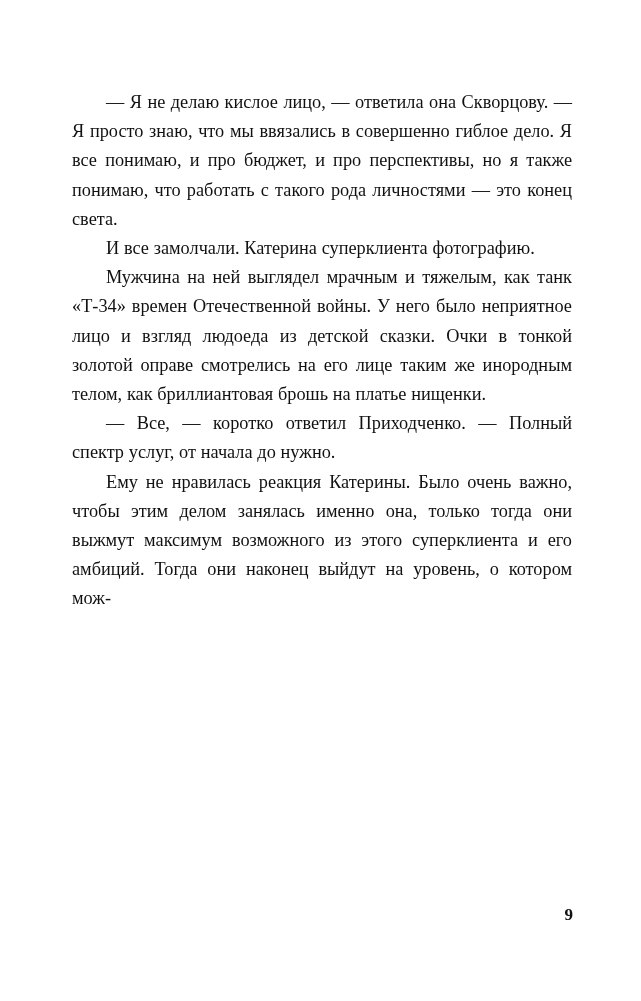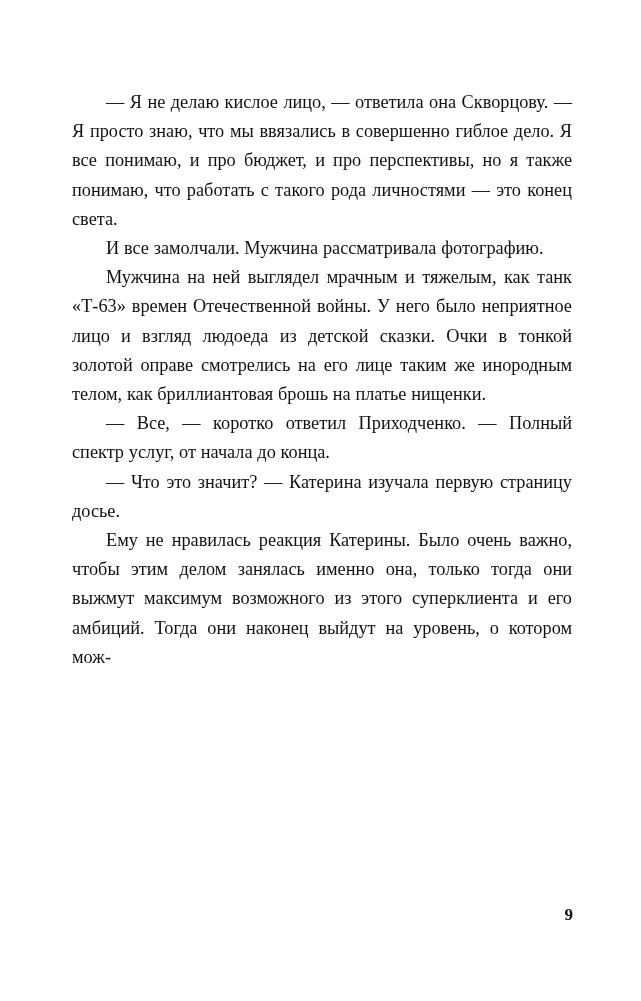"И все замолчали. Мужчина рассматривала" p.para { text: Мужчина рассматривала -> Катерина суперклиента }
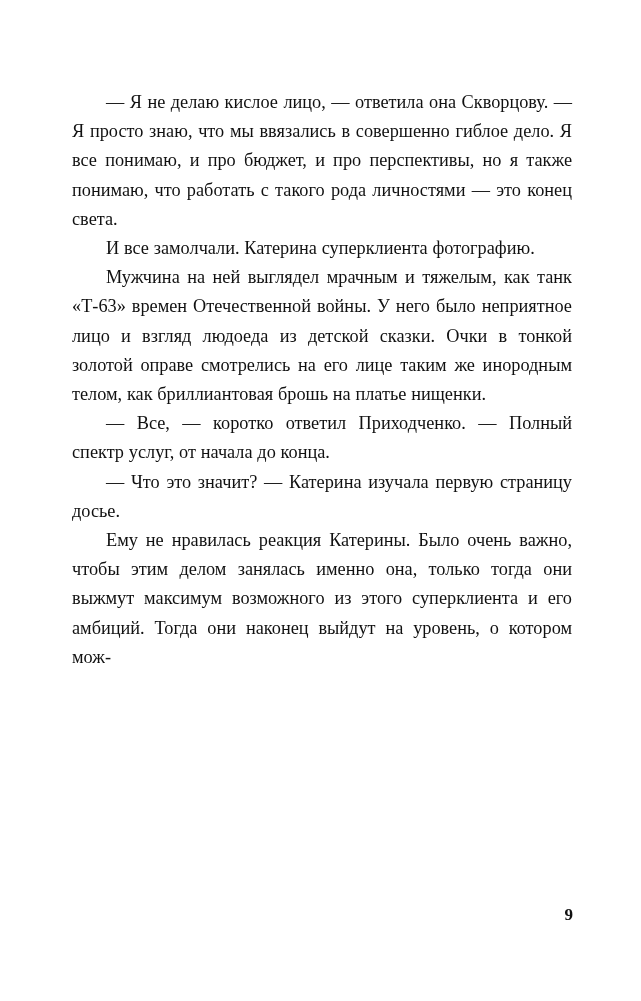"Мужчина на ней выглядел мрачным" p.para { text: Т-63 -> Т-34 }
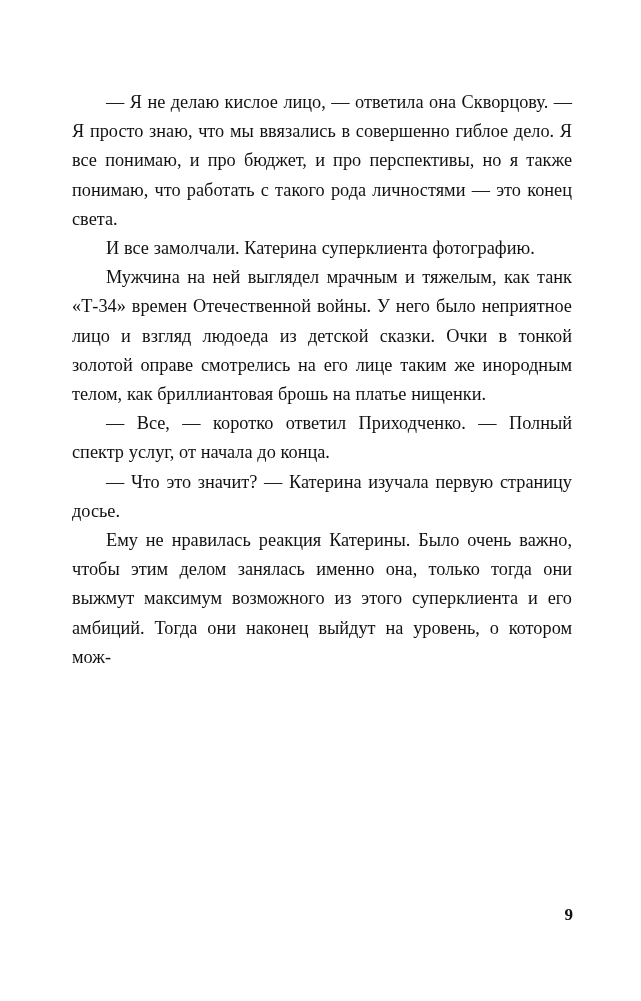"— Все, — коротко ответил" p.para { text: конца -> нужно }
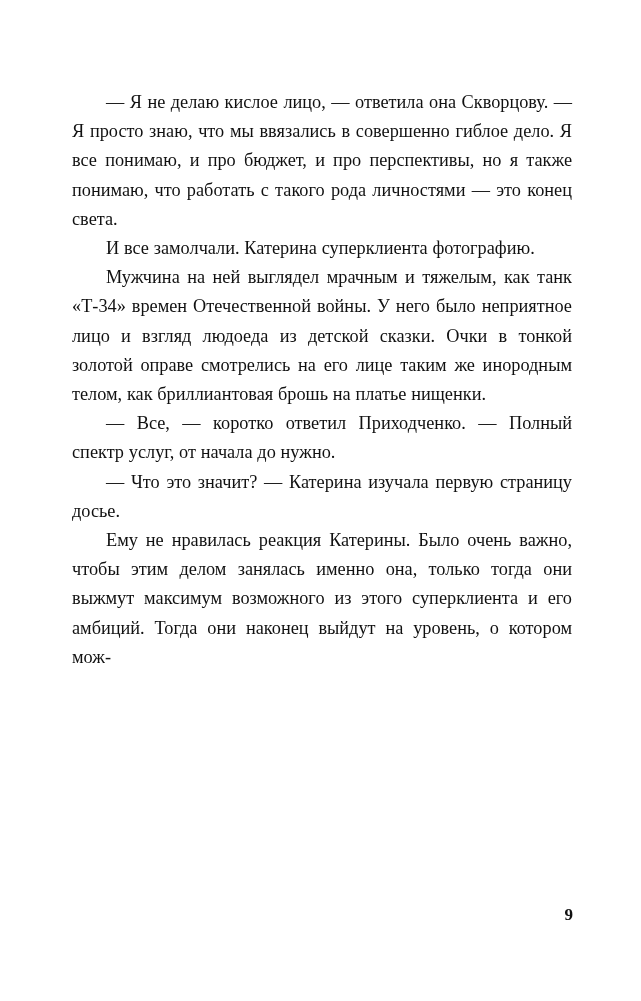"— Что это значит? —" p.para { html: <p>— Что это значит? — Катерина изучала первую страницу досье.</p> -> none }
